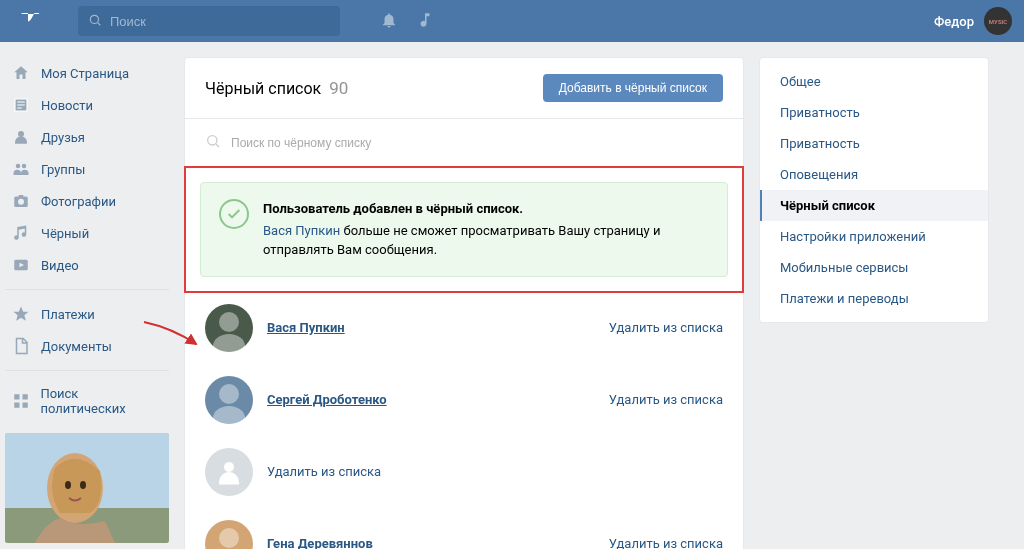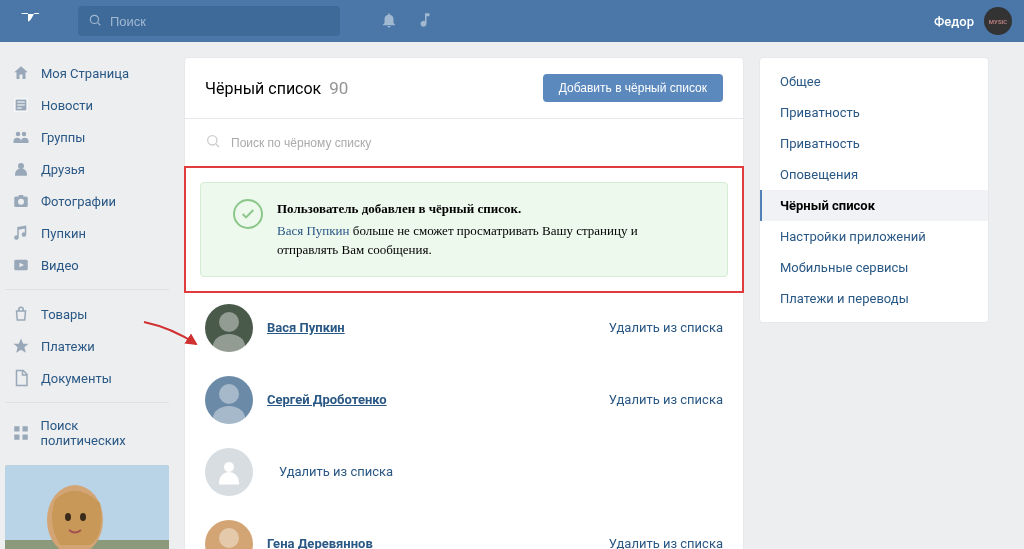"Группы" div.nav-item { order: before "Друзья" -> after "Друзья" }
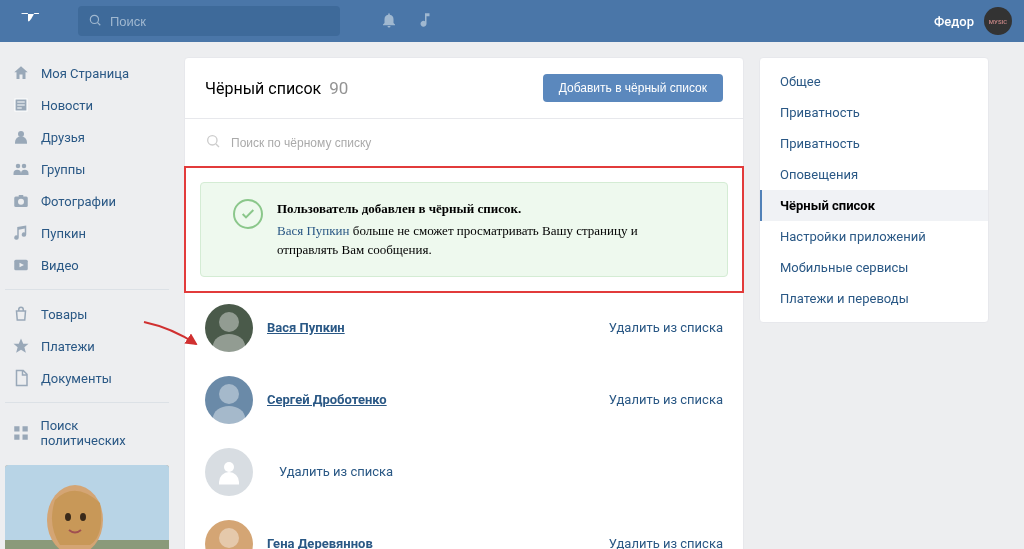"Пользователь добавлен в чёрный список." .notice { font-family: Liberation Serif, serif -> none; padding: 16px 32px -> 16px 18px }
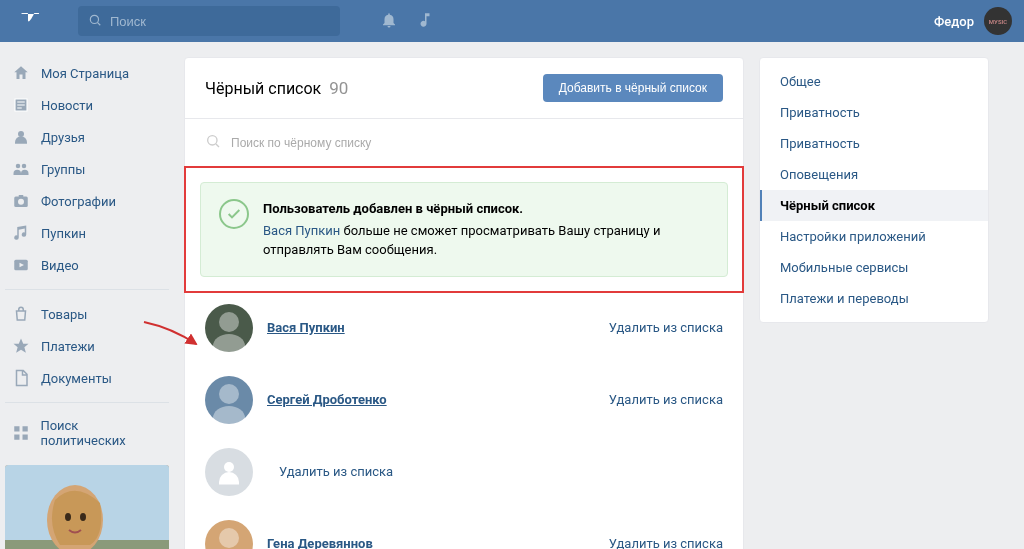"Пупкин" span { text: Пупкин -> Чёрный }
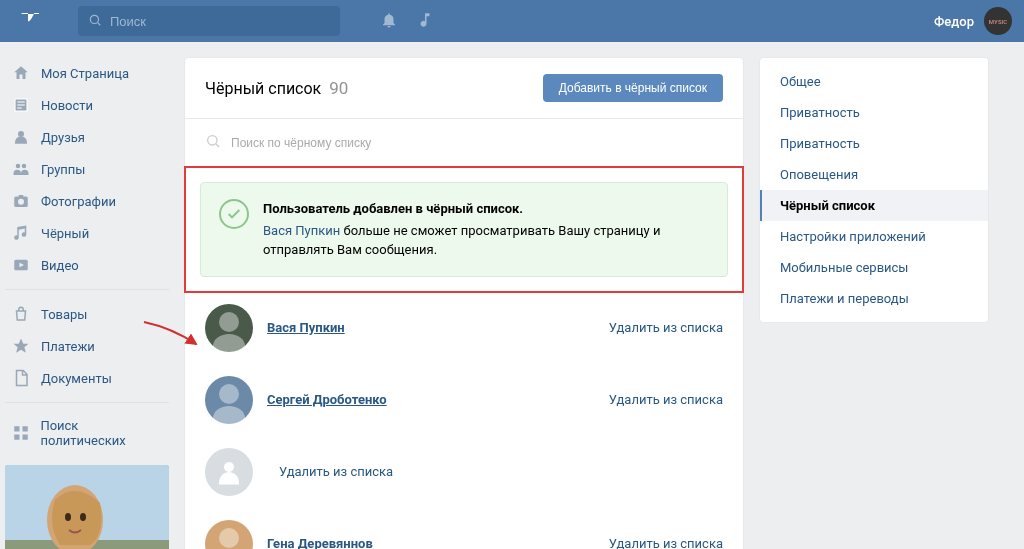"Товары" div.nav-item { html: <div> <span> <svg> <path></path> </svg> </span> <span>Товары</span> </div> -> none }
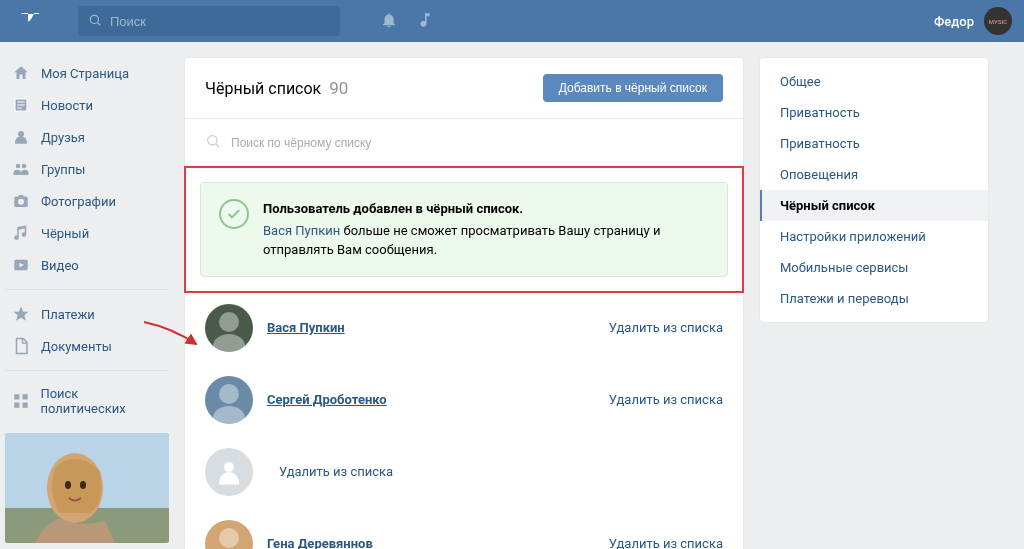"Удалить из списка" .remove-link { margin-left: 12px -> none }
